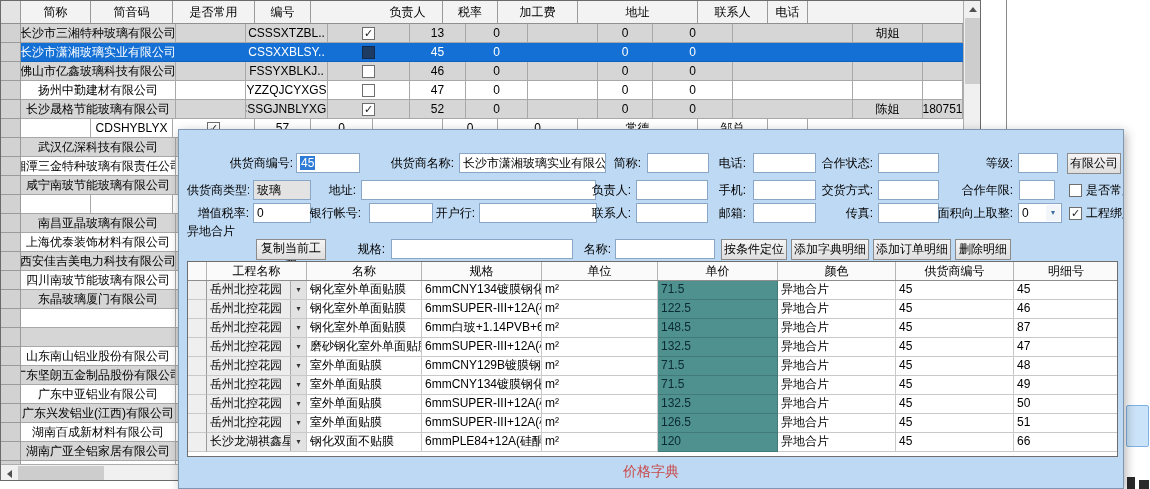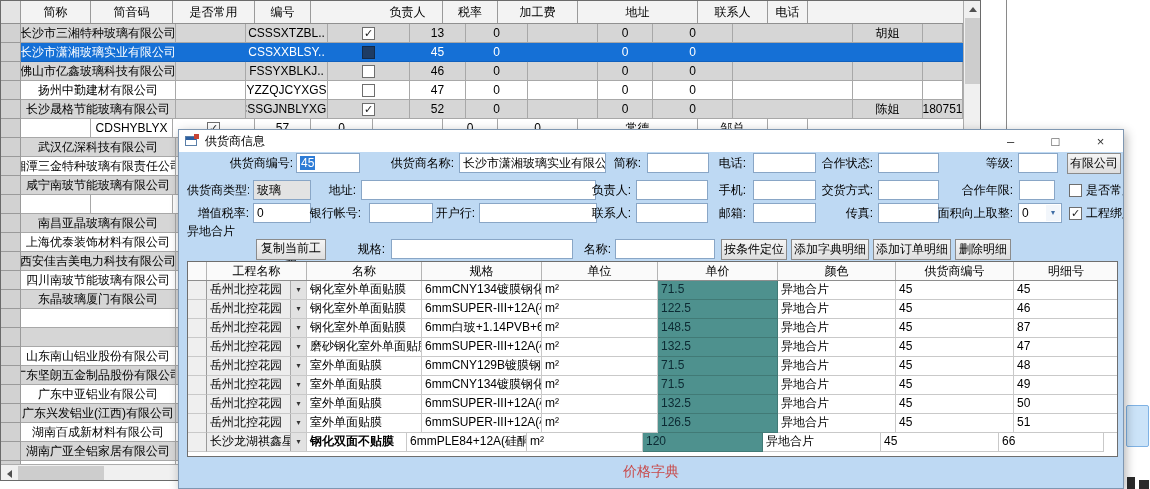"供货商信息" div { html: <div> <span> <svg> <rect></rect> <rect></rect> <rect></rect> </svg> </span> <span>供货商信息</span> <span>–</span> <span>□</span> <span>×</span> </div> -> none }
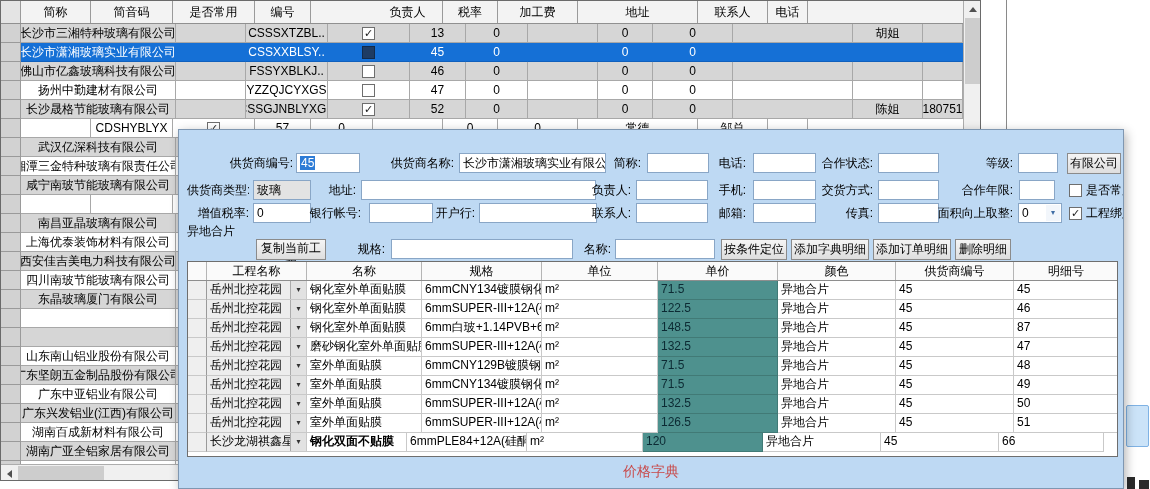"钢化双面不贴膜" div.dc { font-weight: bold -> none; width: 100px -> 115px }
